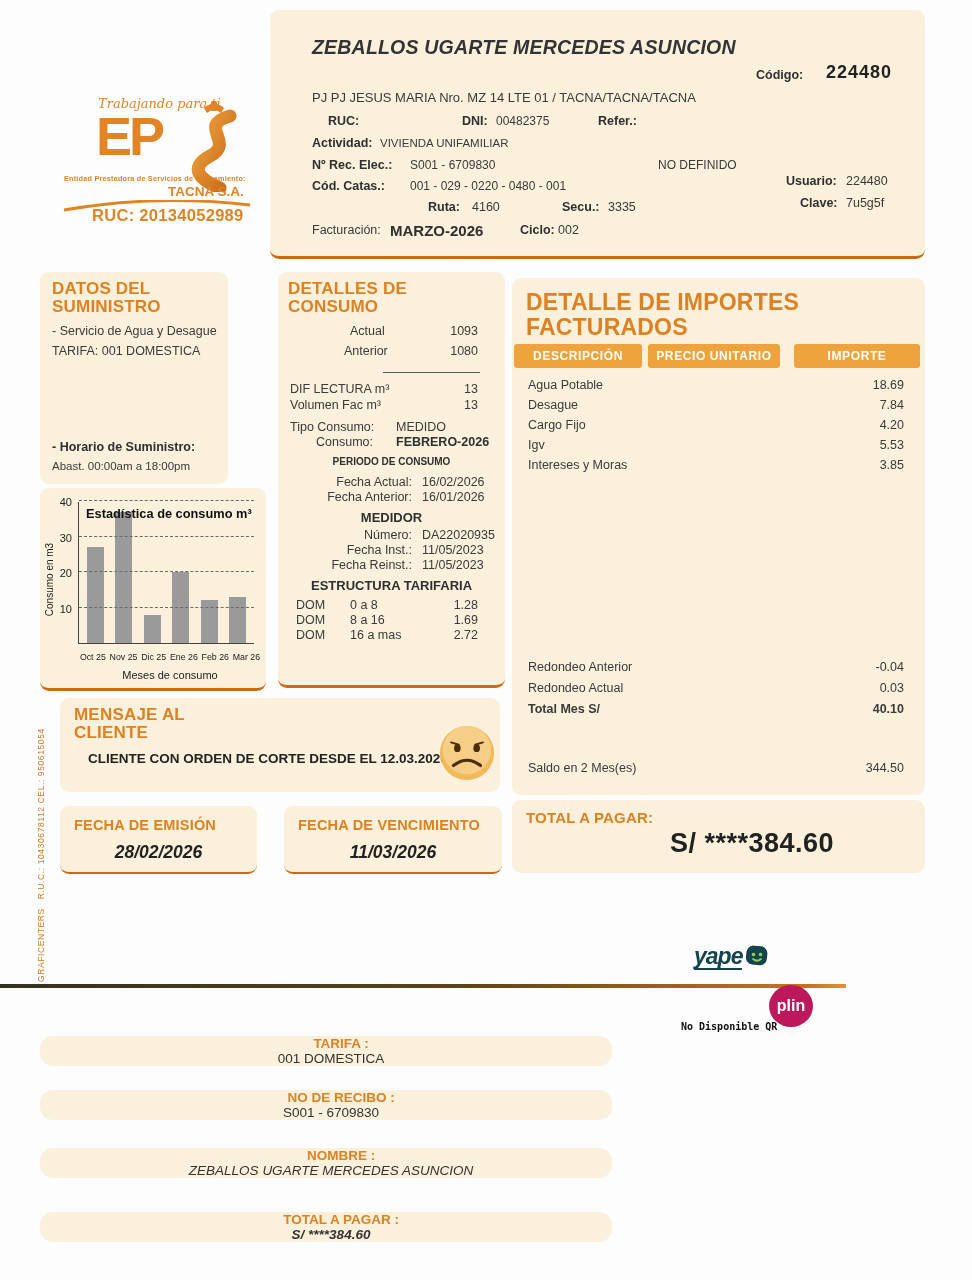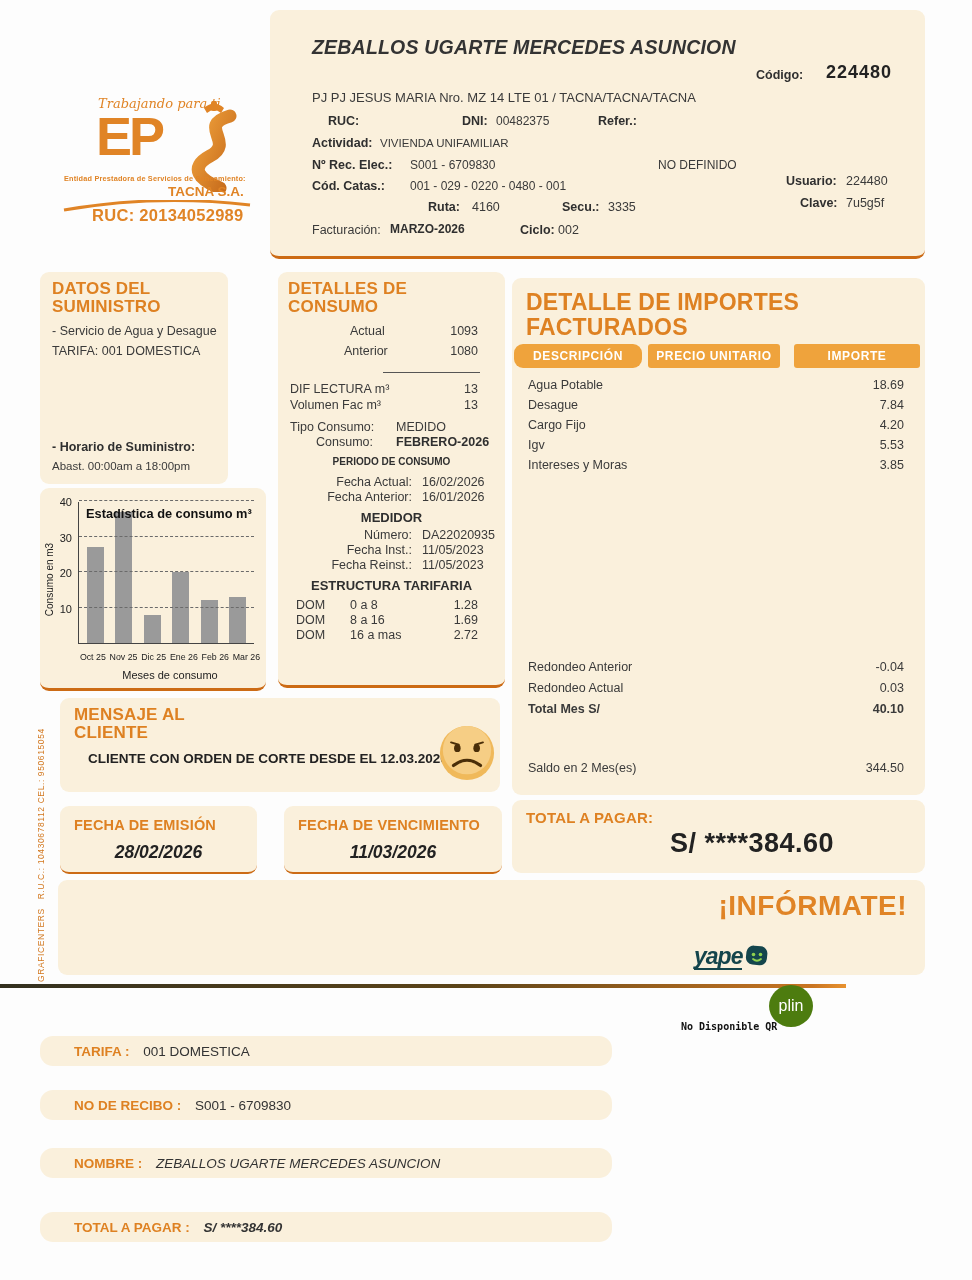"MARZO-2026" span.abs { font-size: 12px -> 15px }
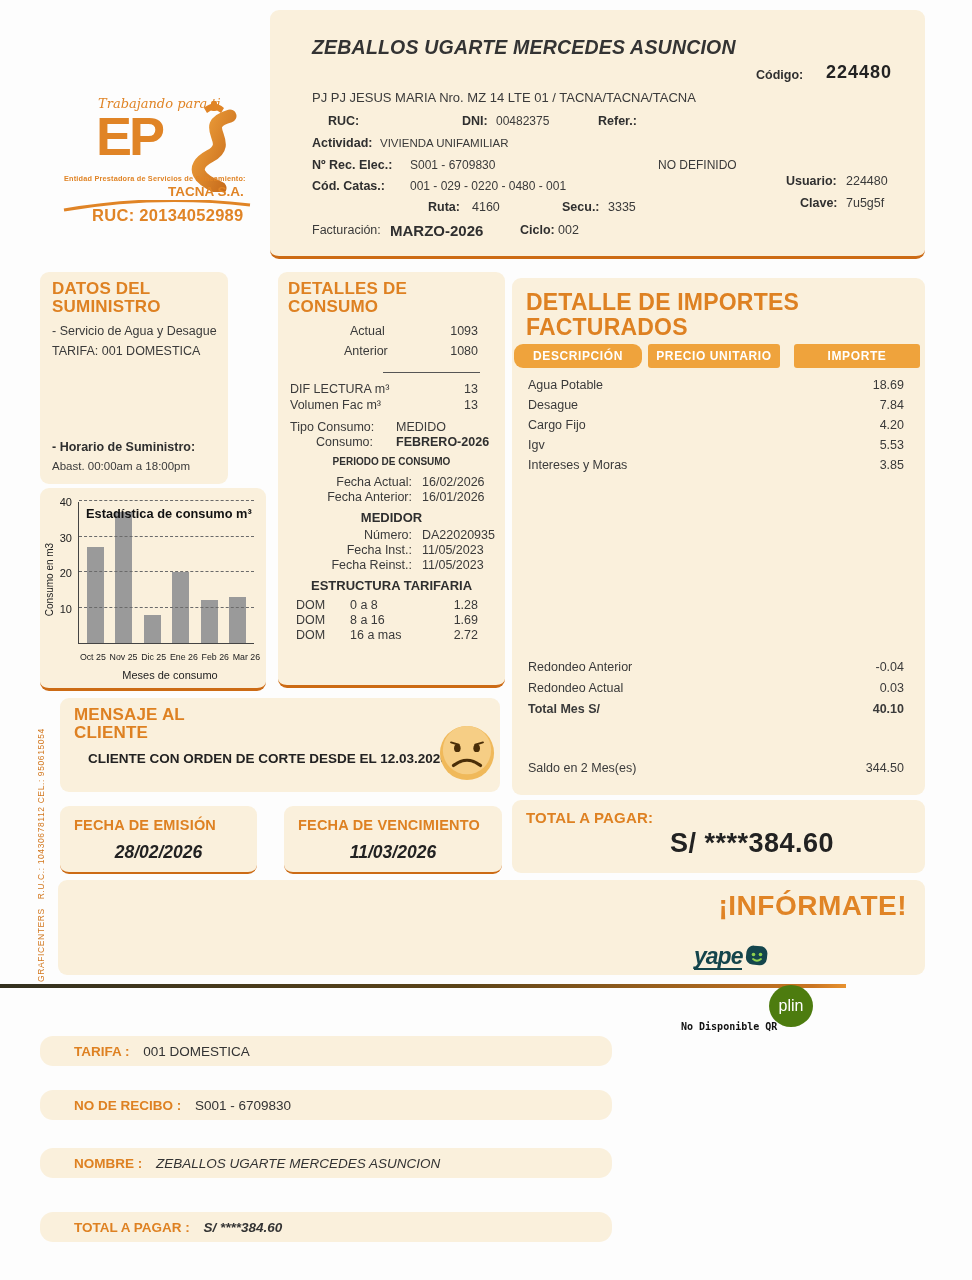"DESCRIPCIÓN" div.col-btn { border-radius: 9px -> none }
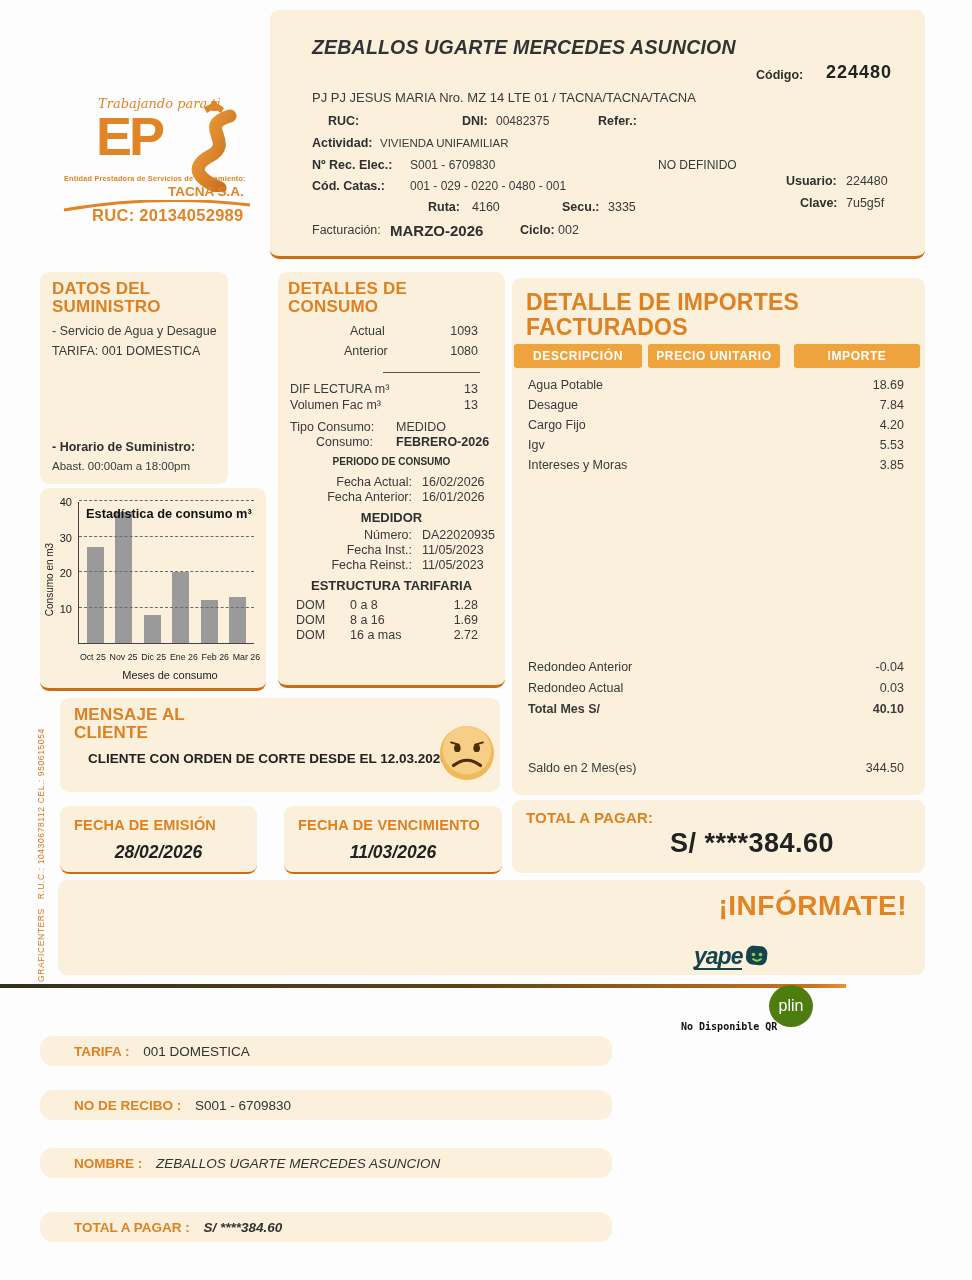"¡INFÓRMATE!" div.panel { html: <div> <div>¡INFÓRMATE!</div> </div> -> none }
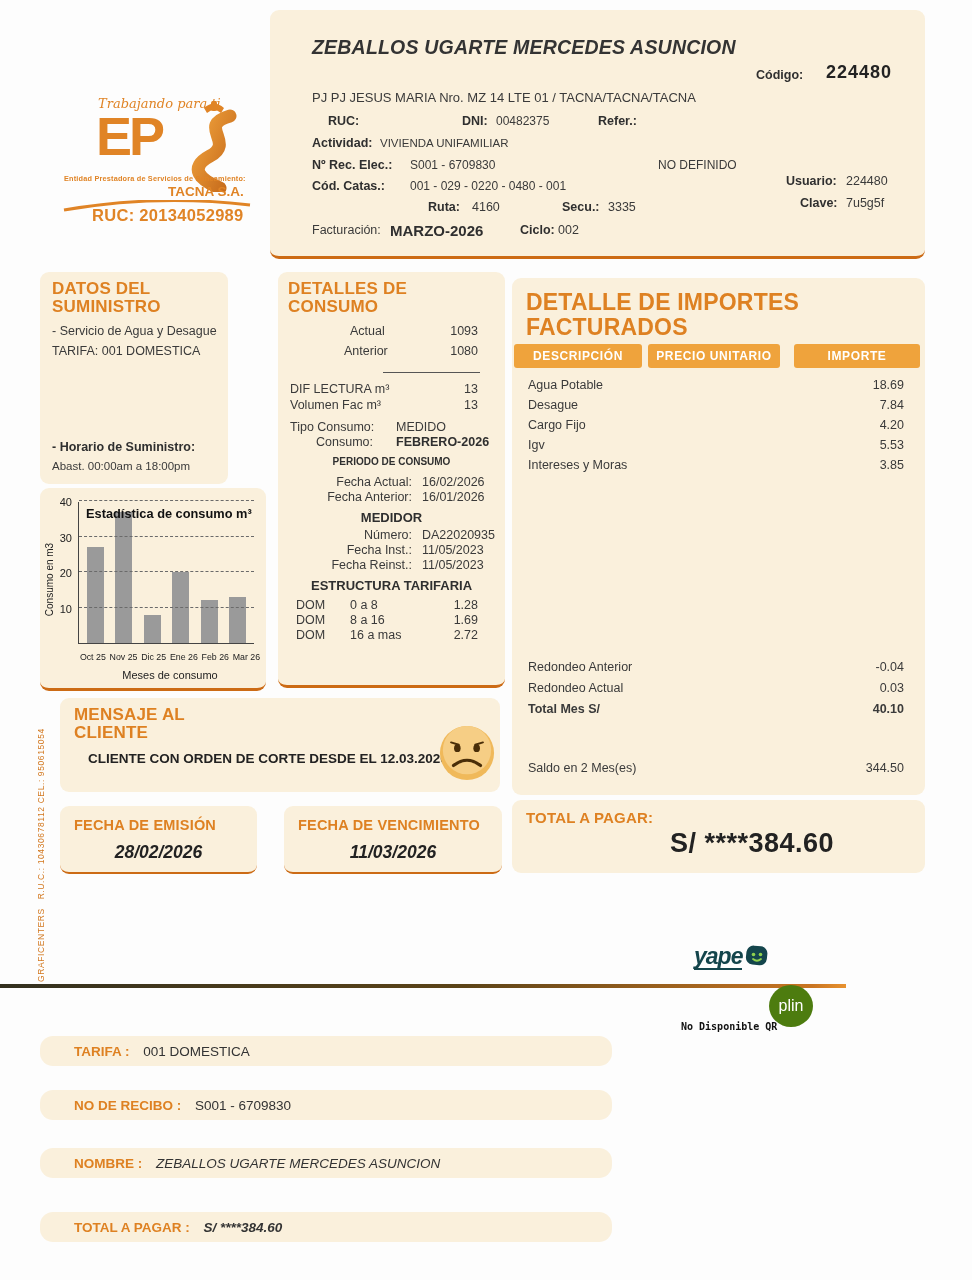"plin" .plin-circle { background: #4d7c0f -> #be185d; font-weight: 400 -> 700 }
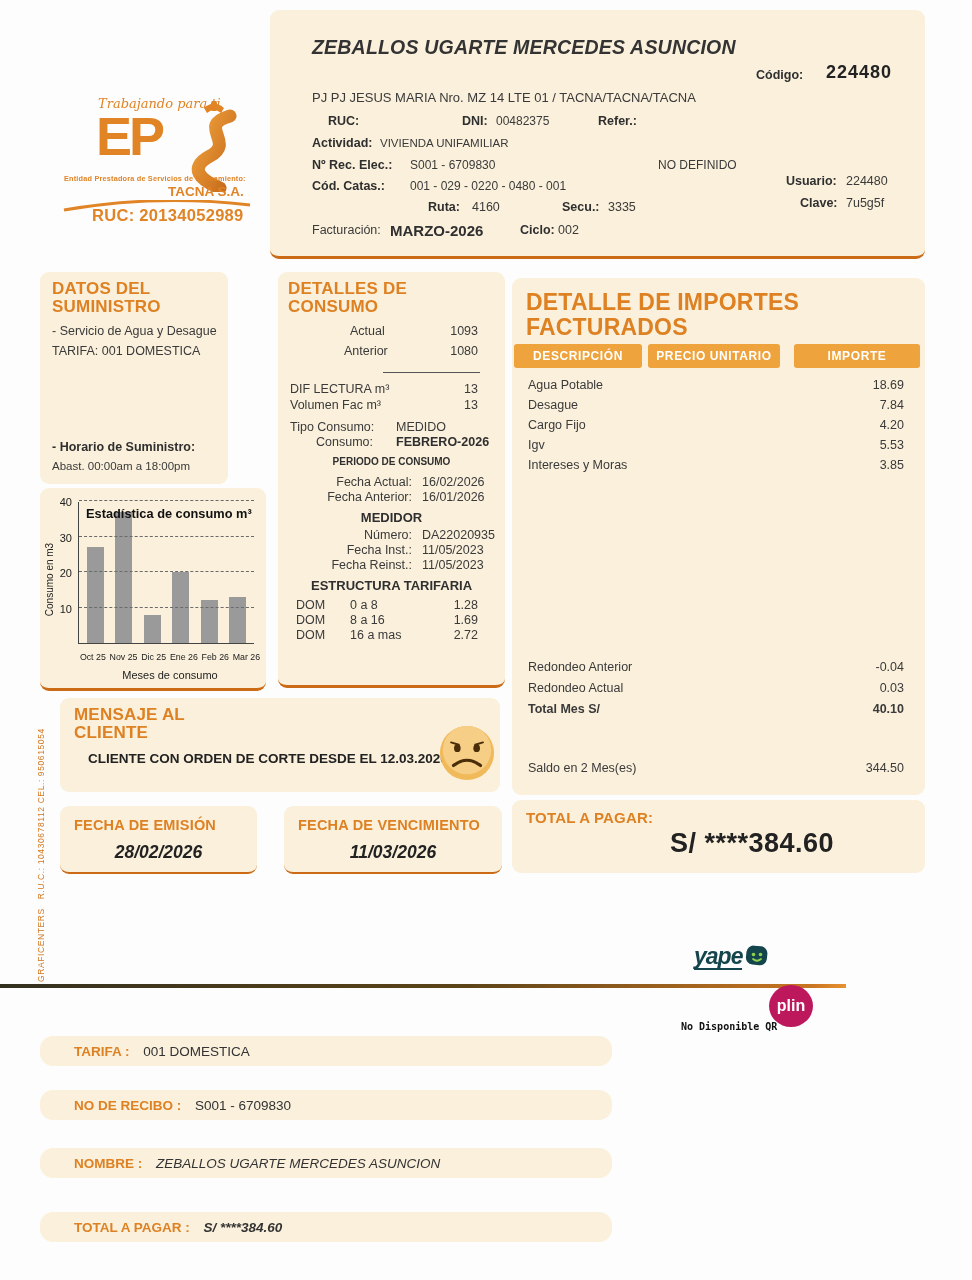"TARIFA :" .strip { flex-direction: none -> column }
